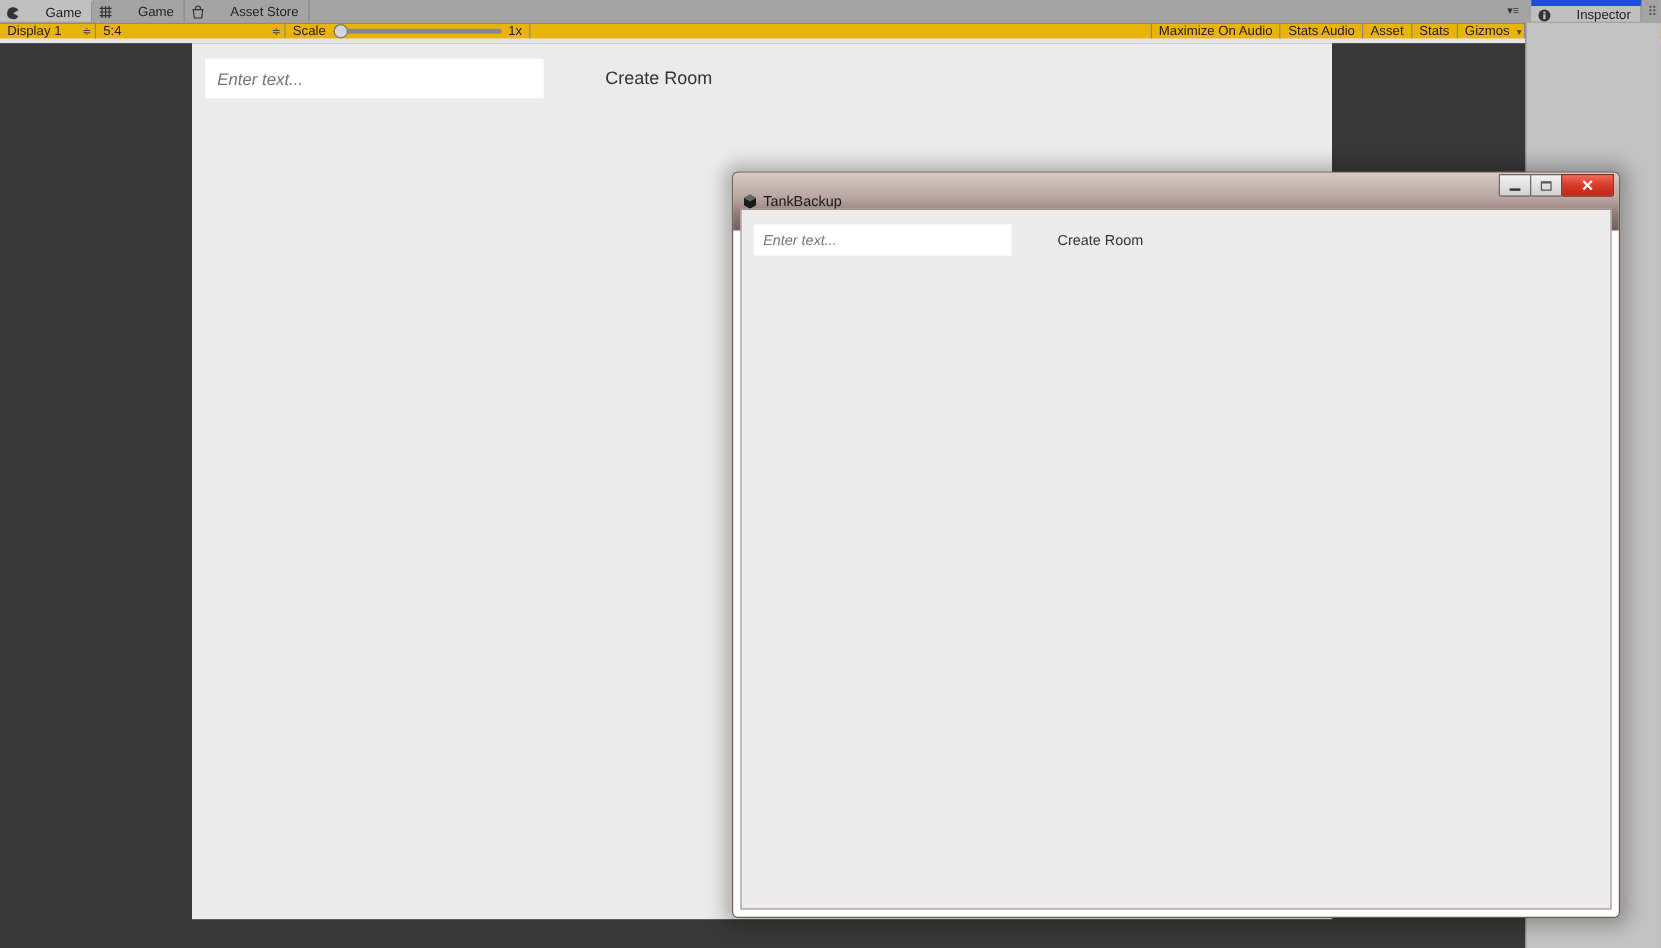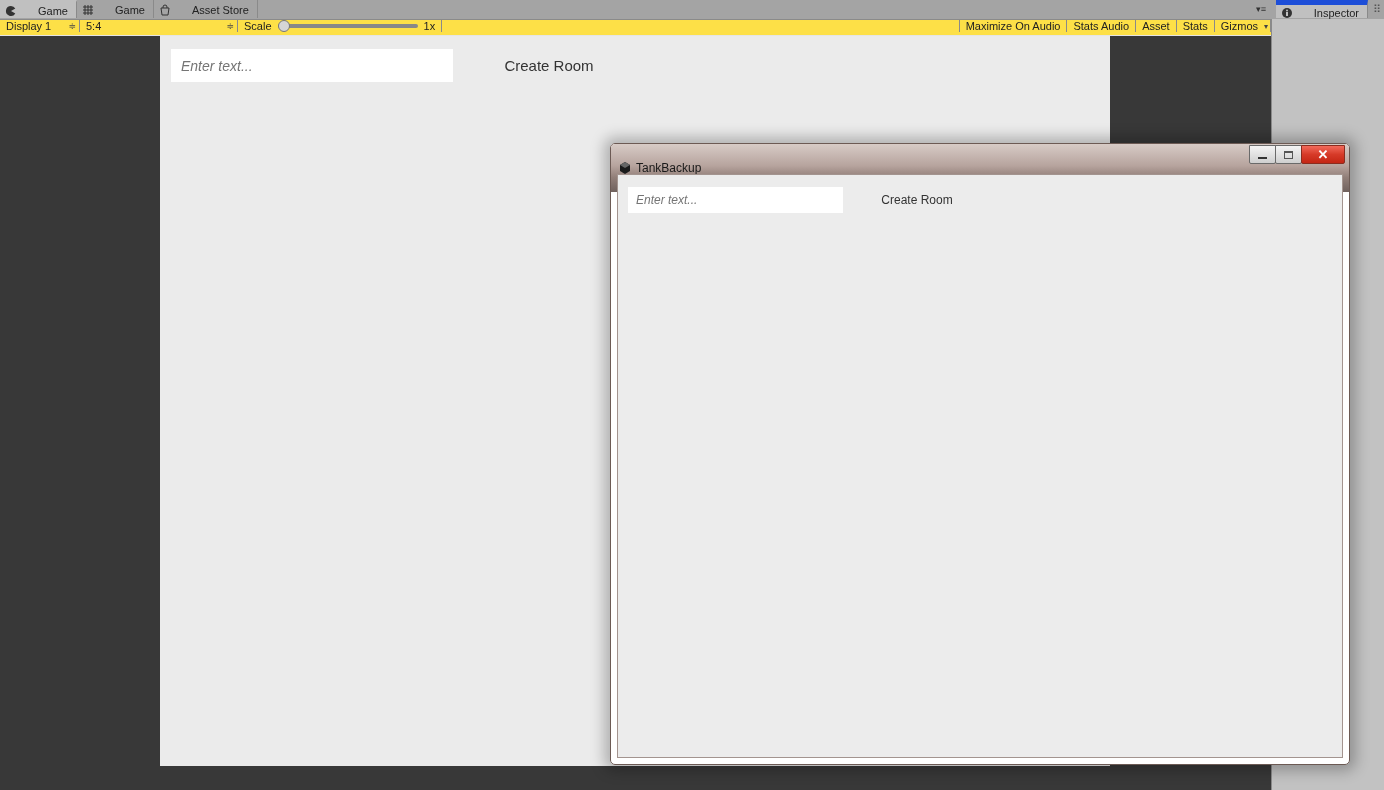"Display 1" .toolbar { background: #fde047 -> #eab308; border-bottom: 1px solid #e5e5e5 -> 4px solid #e5e5e5 }
